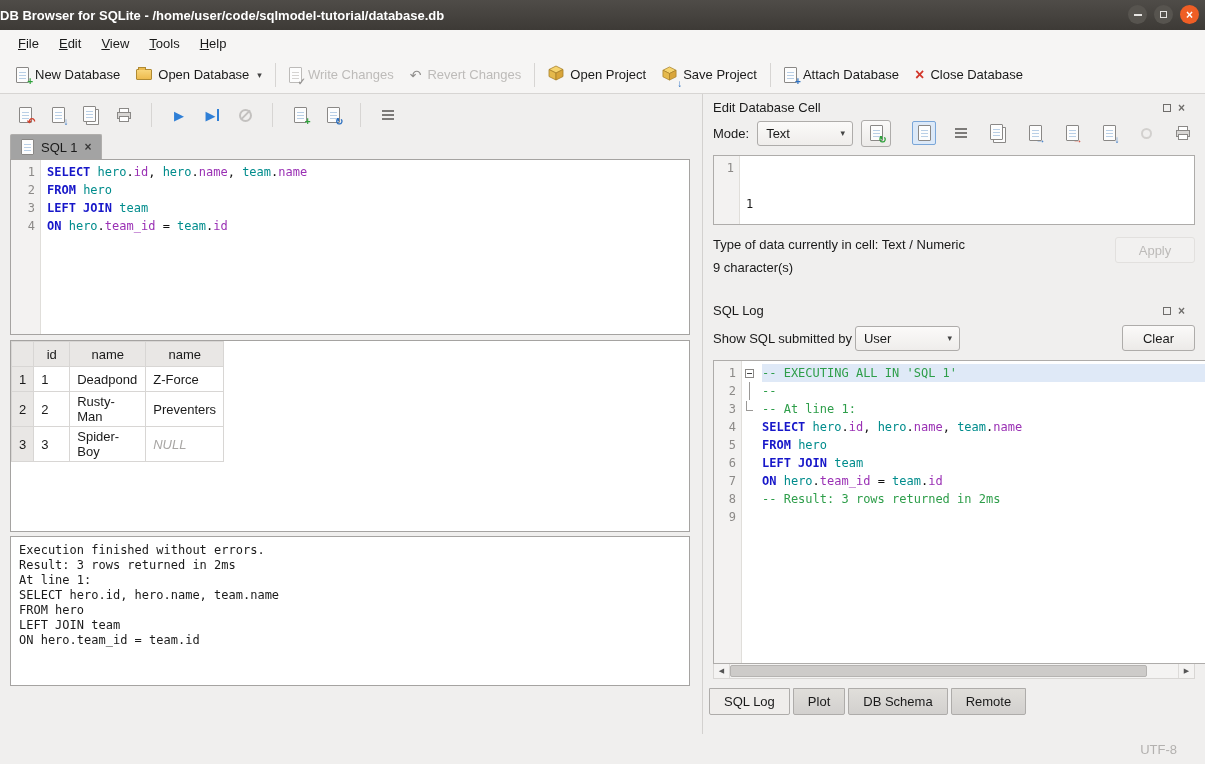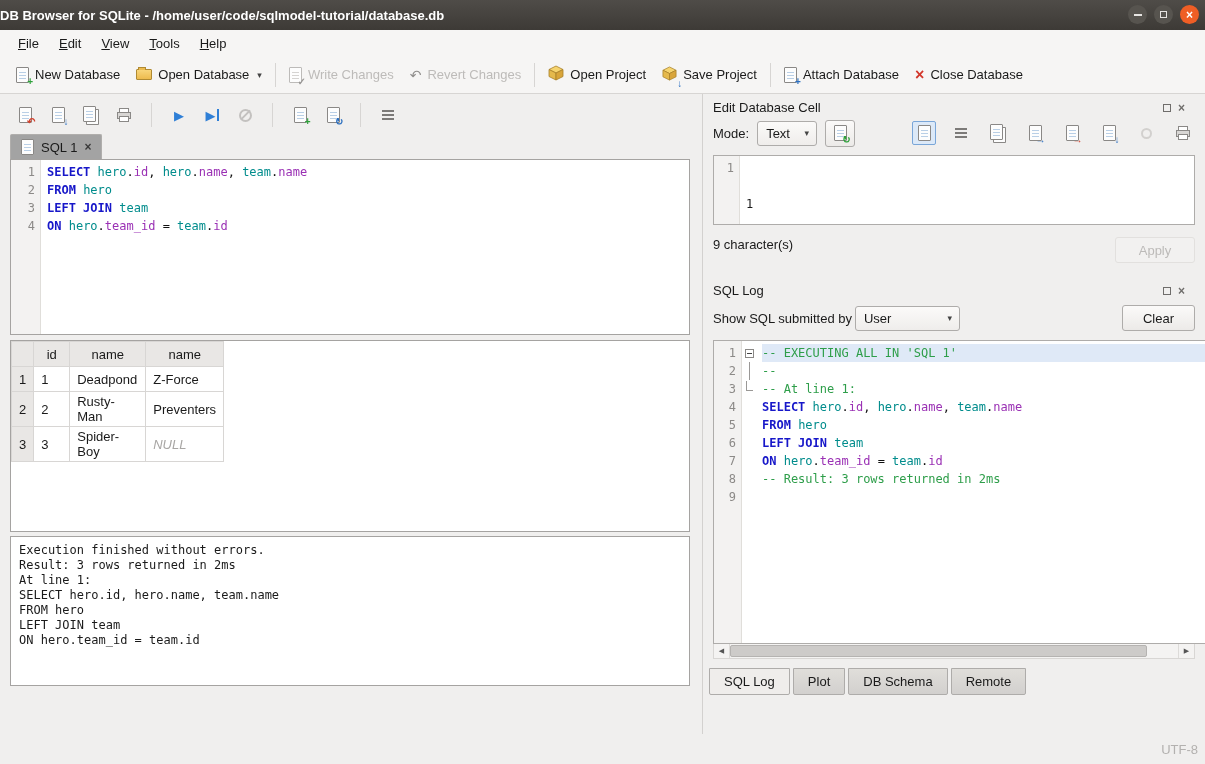"Text" span.combo { width: 60px -> 96px }
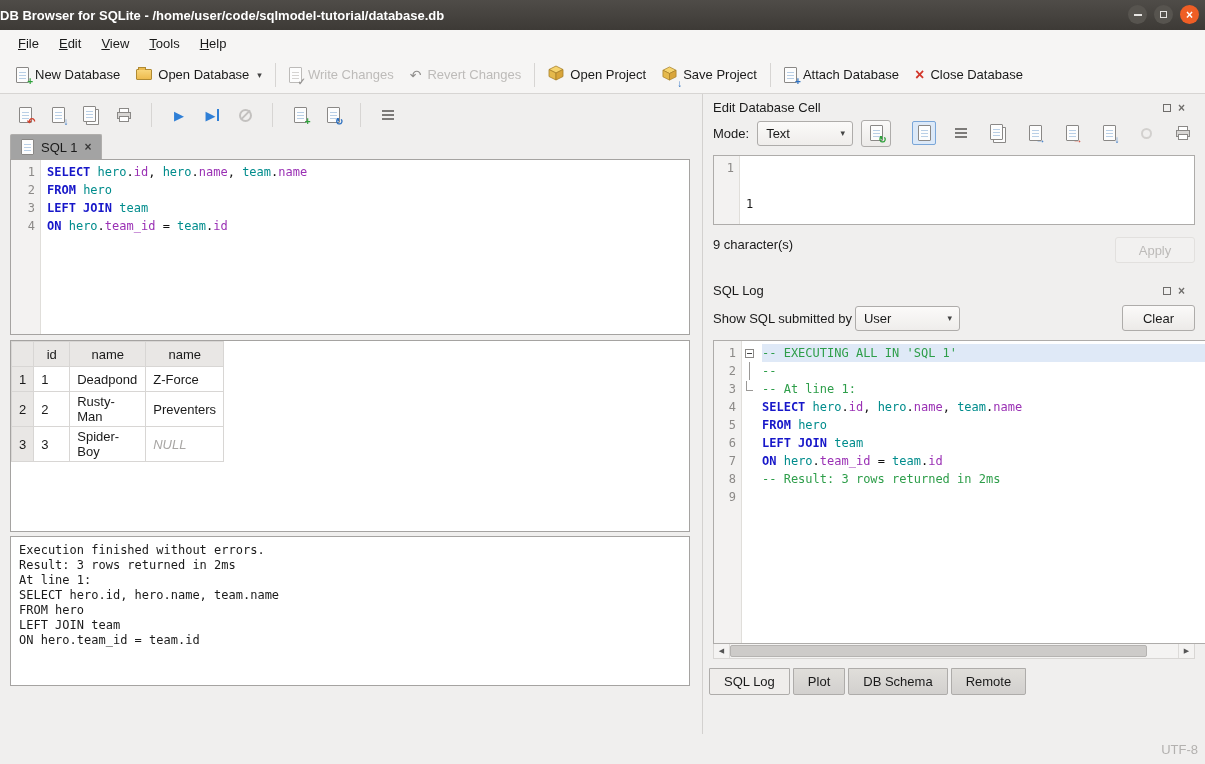"Type of data currently in" div.type-line { html: none -> <div>Type of data currently in cell: Text / Numeric</div> }
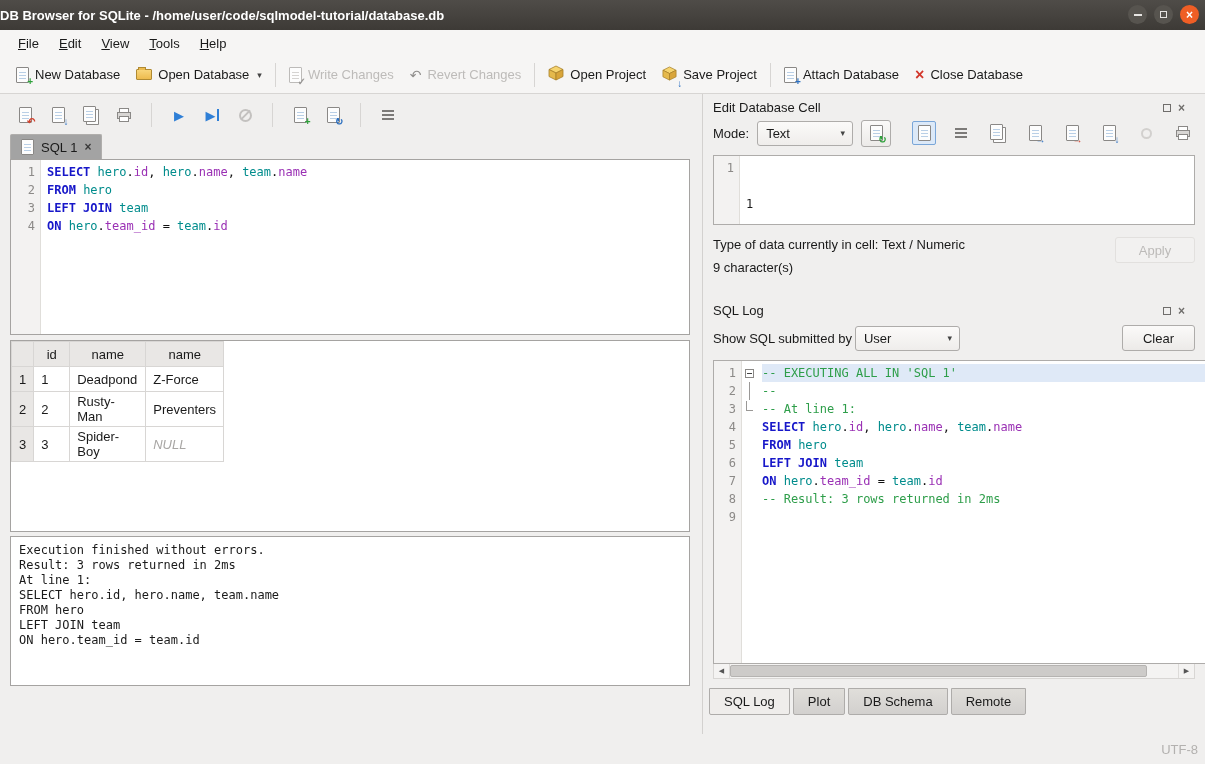"UTF-8" .statusbar { padding-right: 7px -> 28px }
